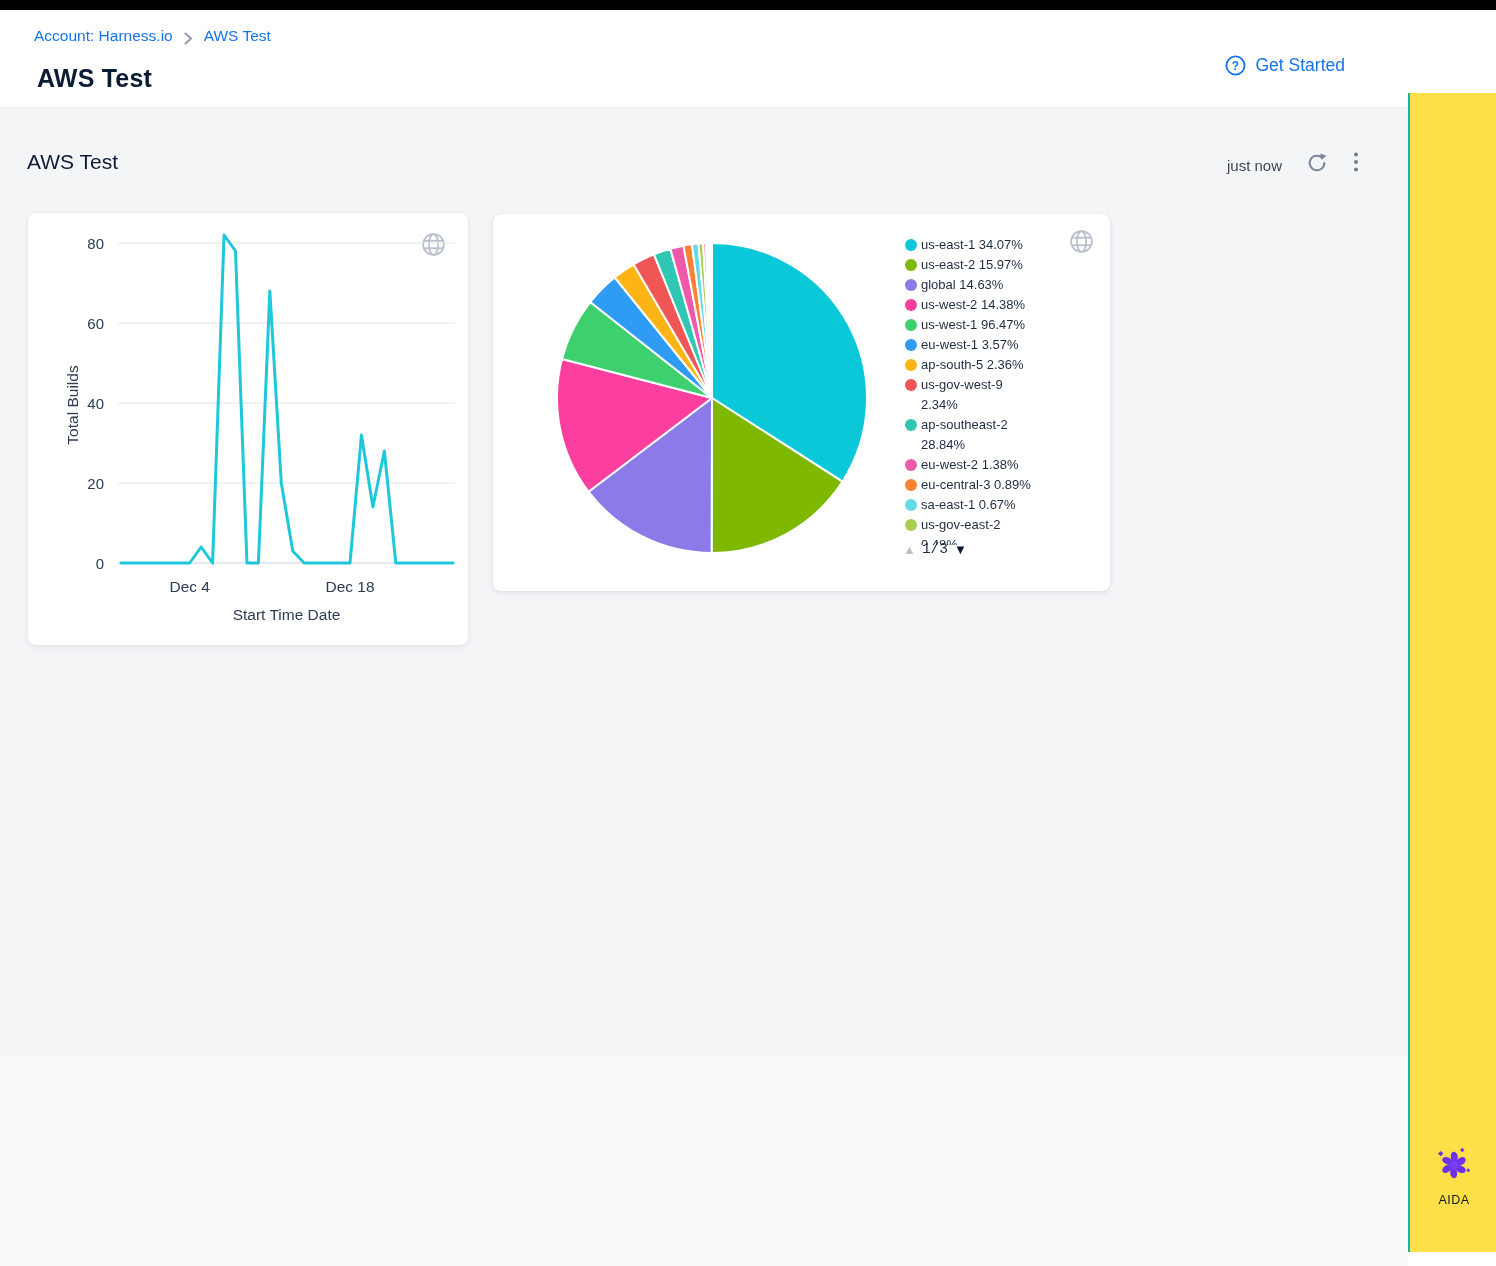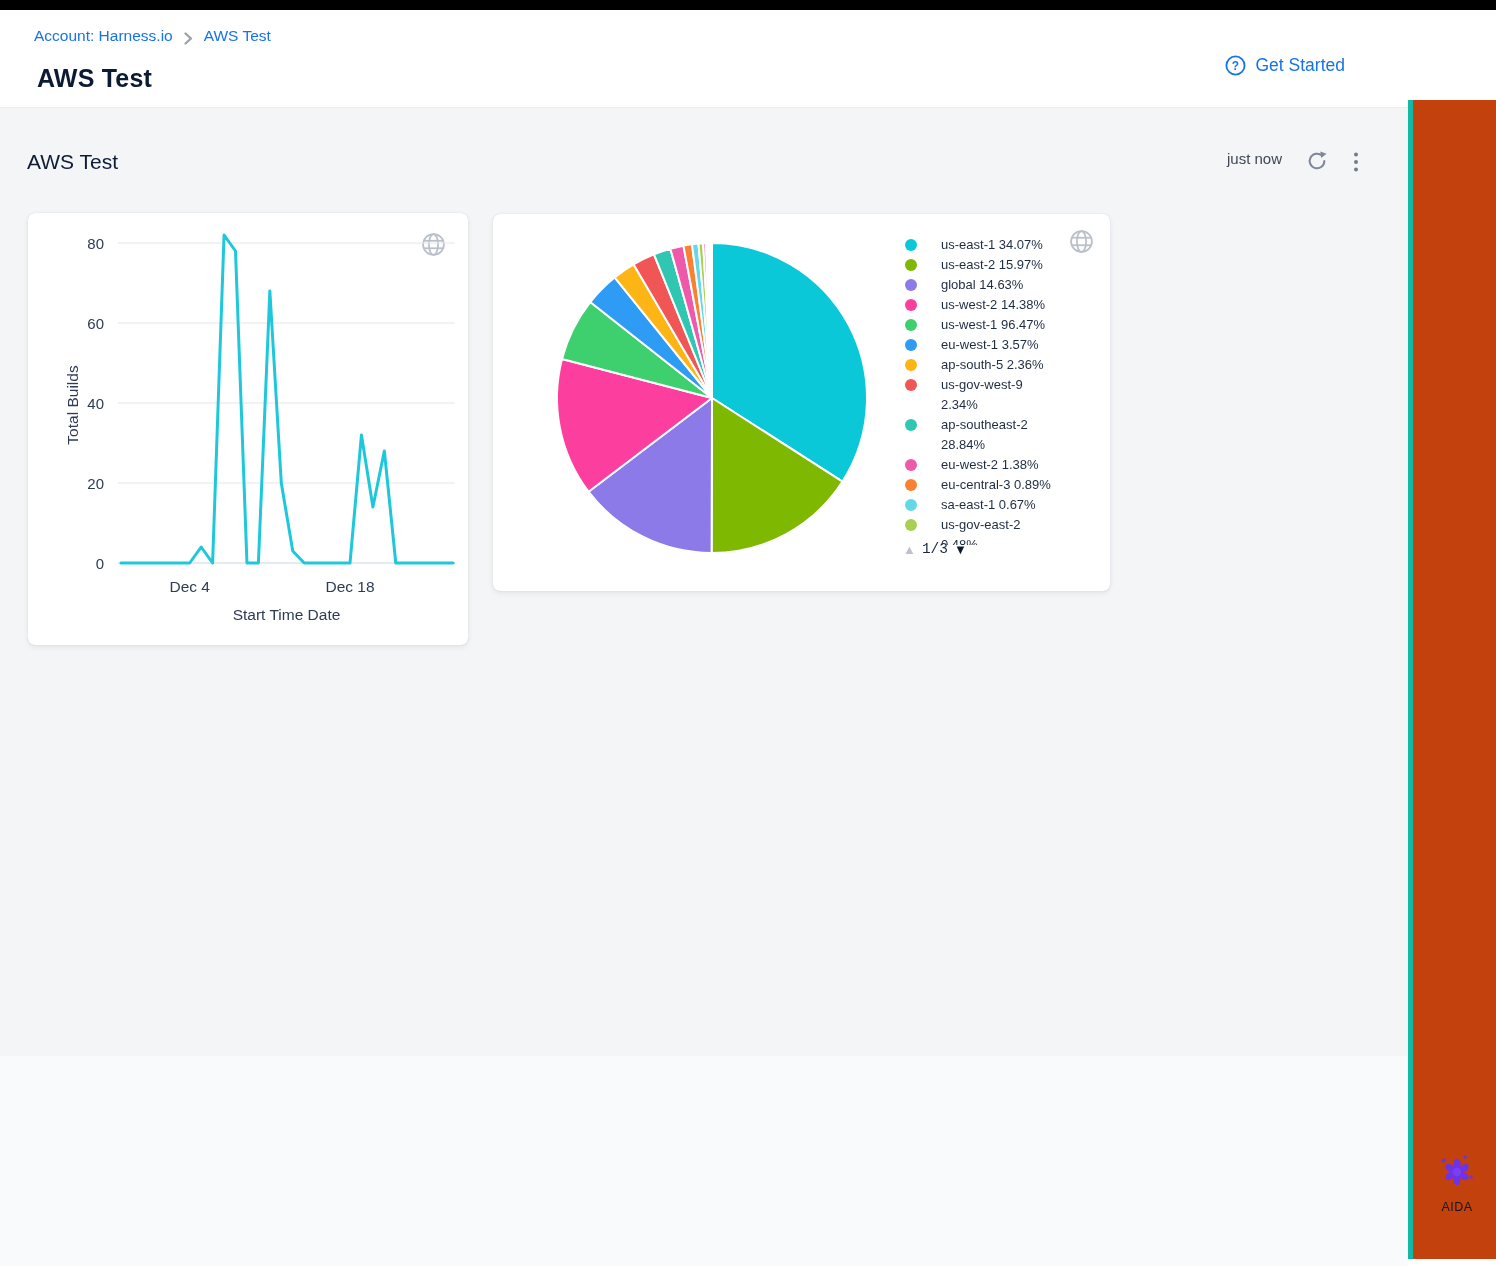"just now" .dash-actions { align-items: flex-start -> flex-end }
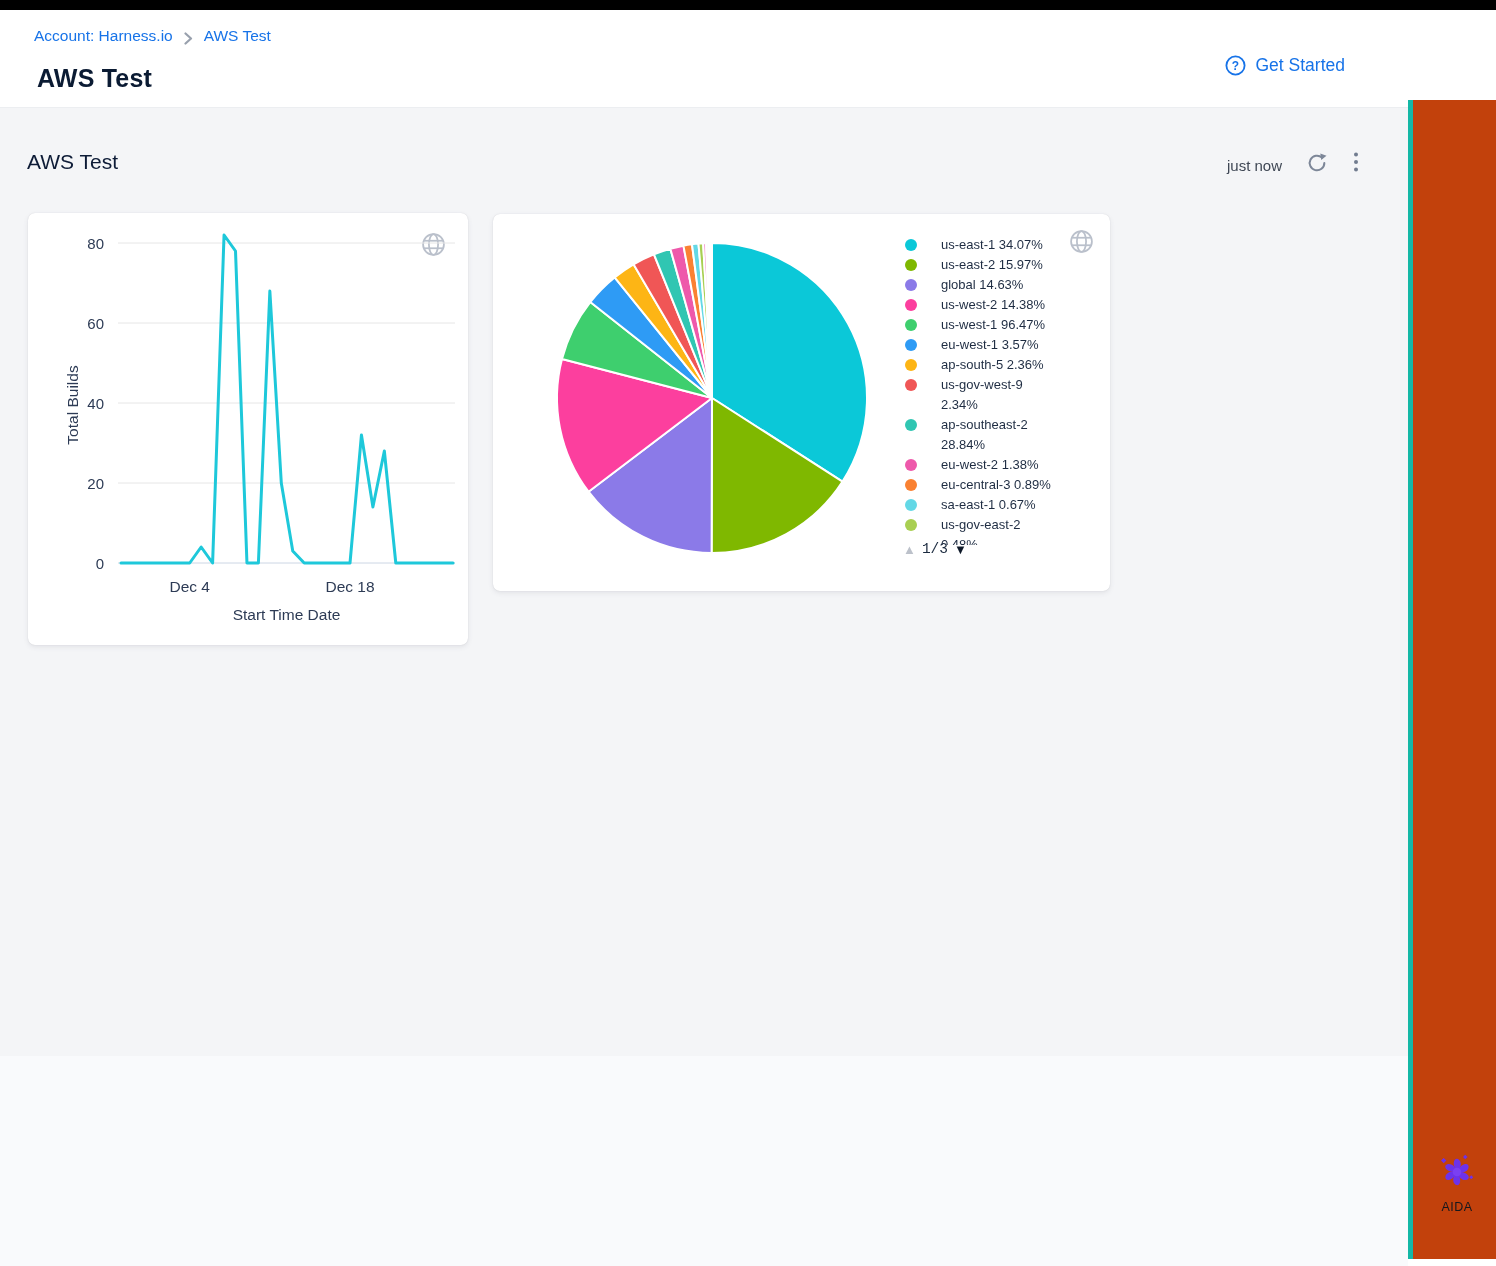"us-east-1 34.07%" .legend-item { gap: 24px -> 4px }
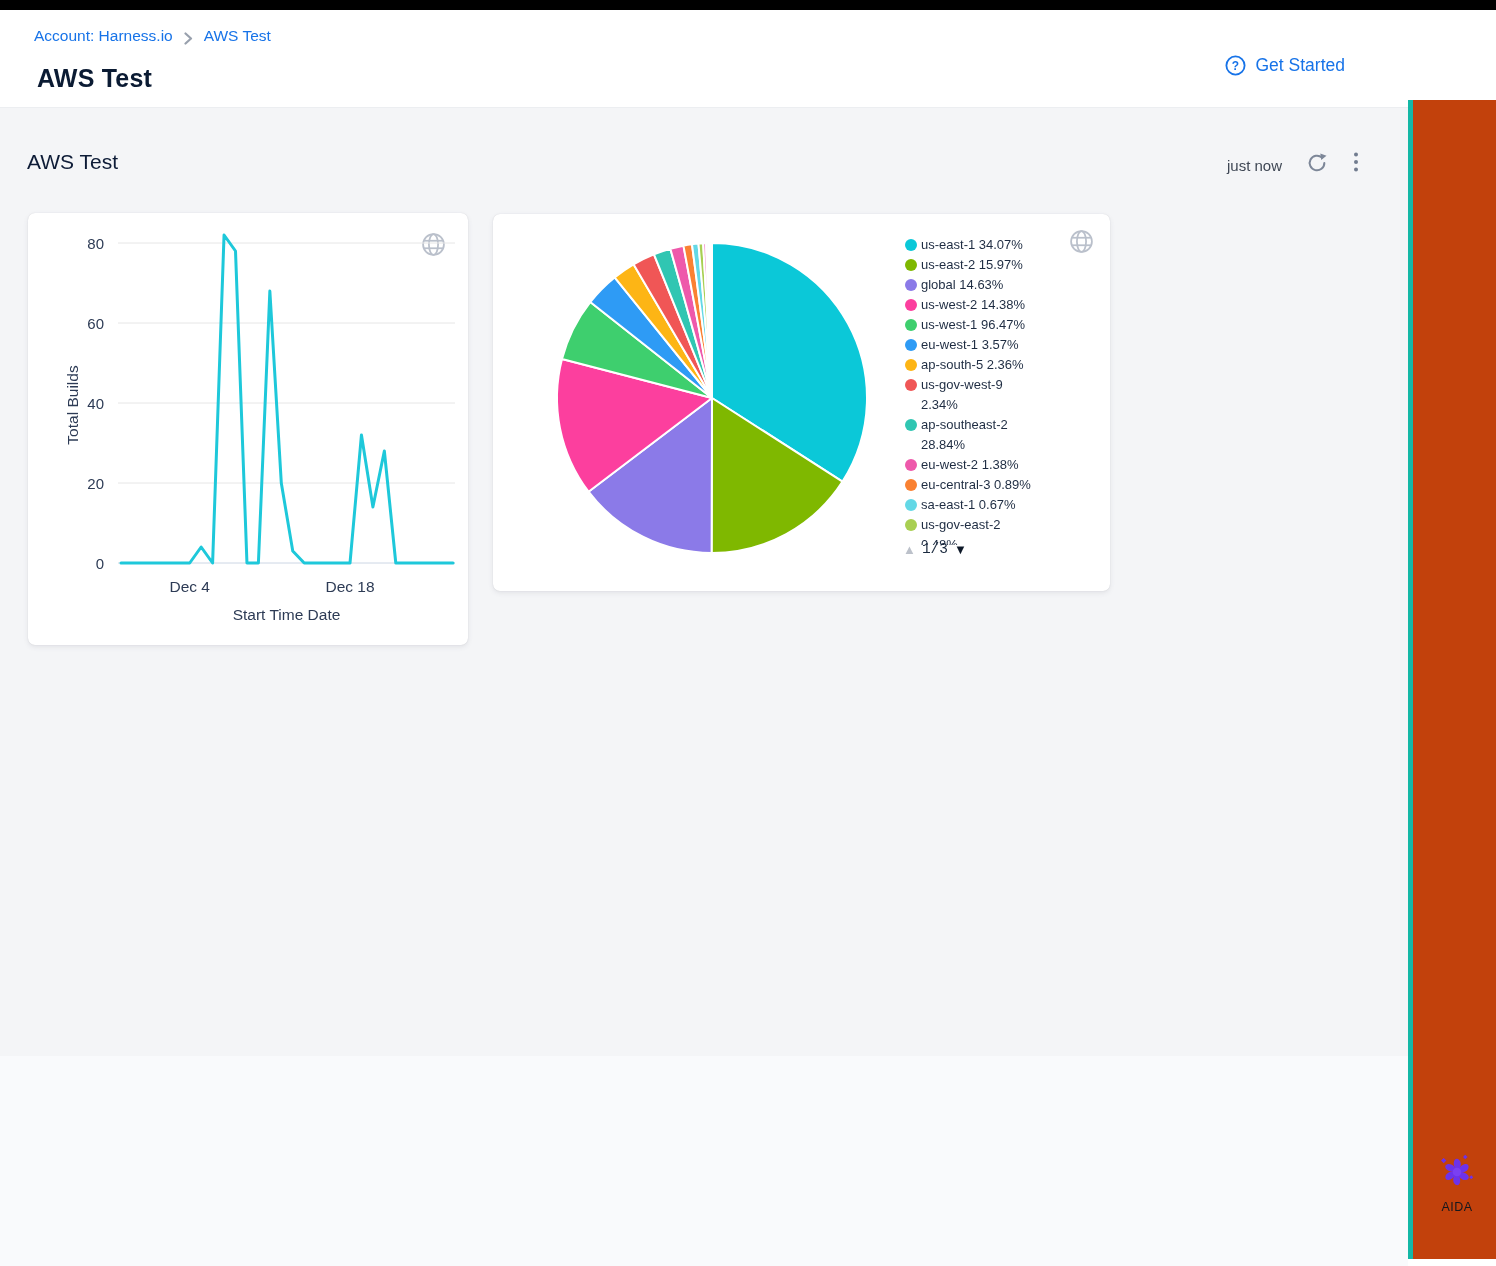"AIDA" .right-rail { background: #c2410c -> #fde047; border-left: 5px solid #14b8a6 -> 2px solid #14b8a6; top: 100px -> 93px }
